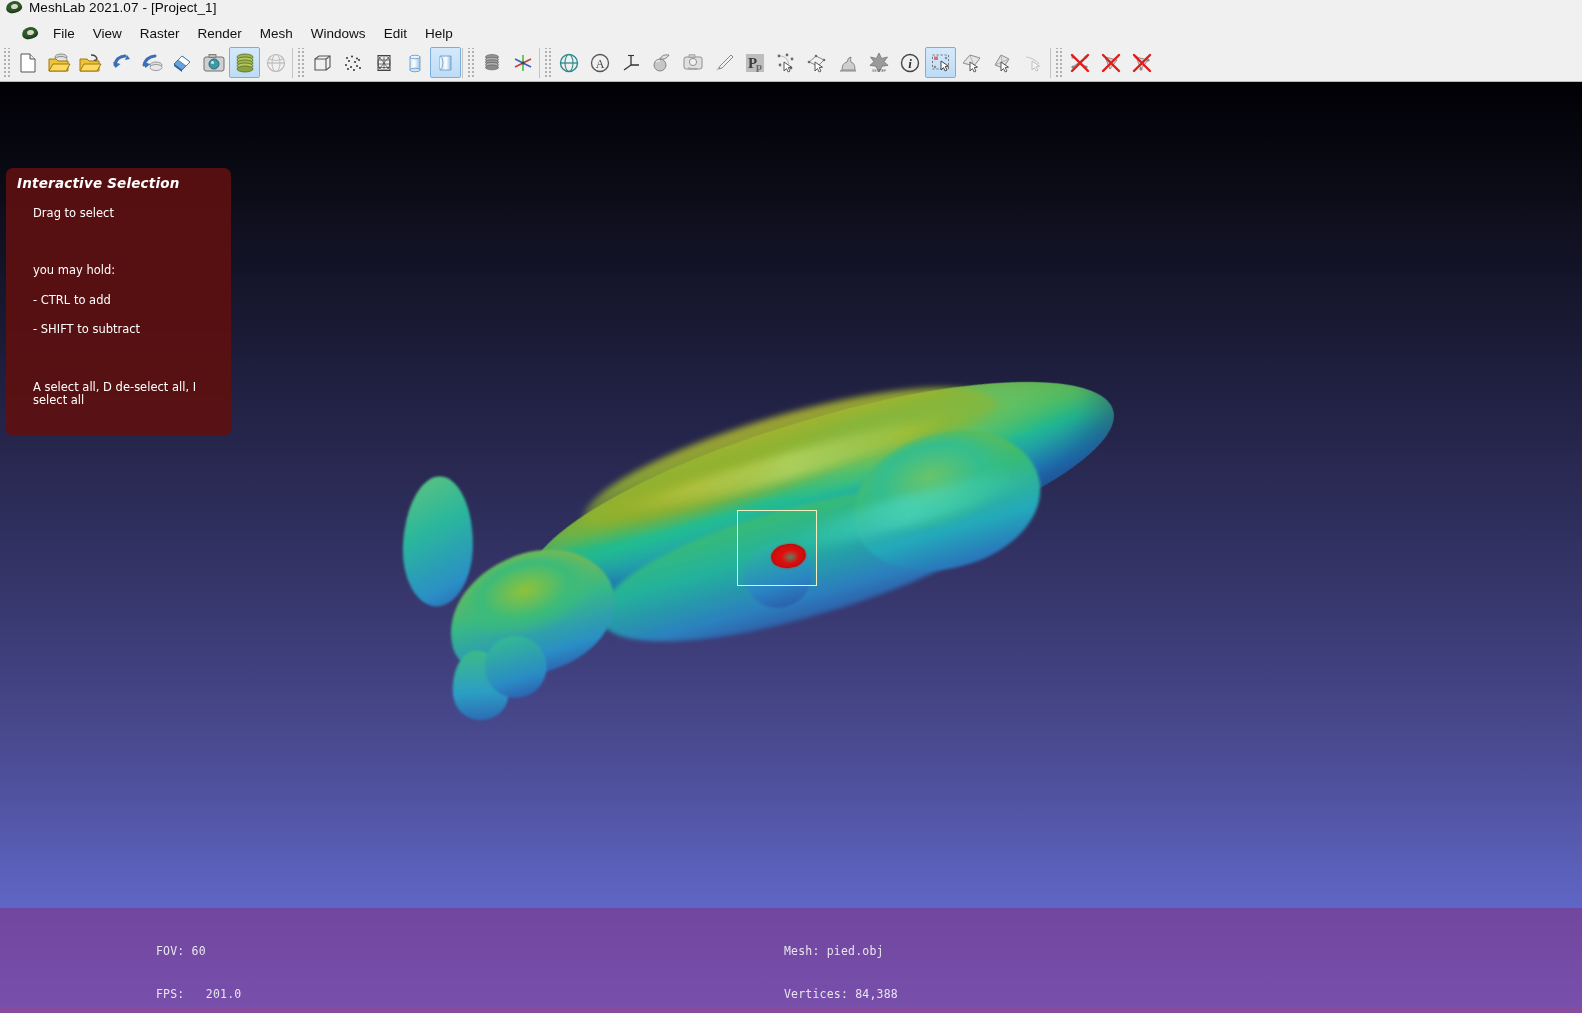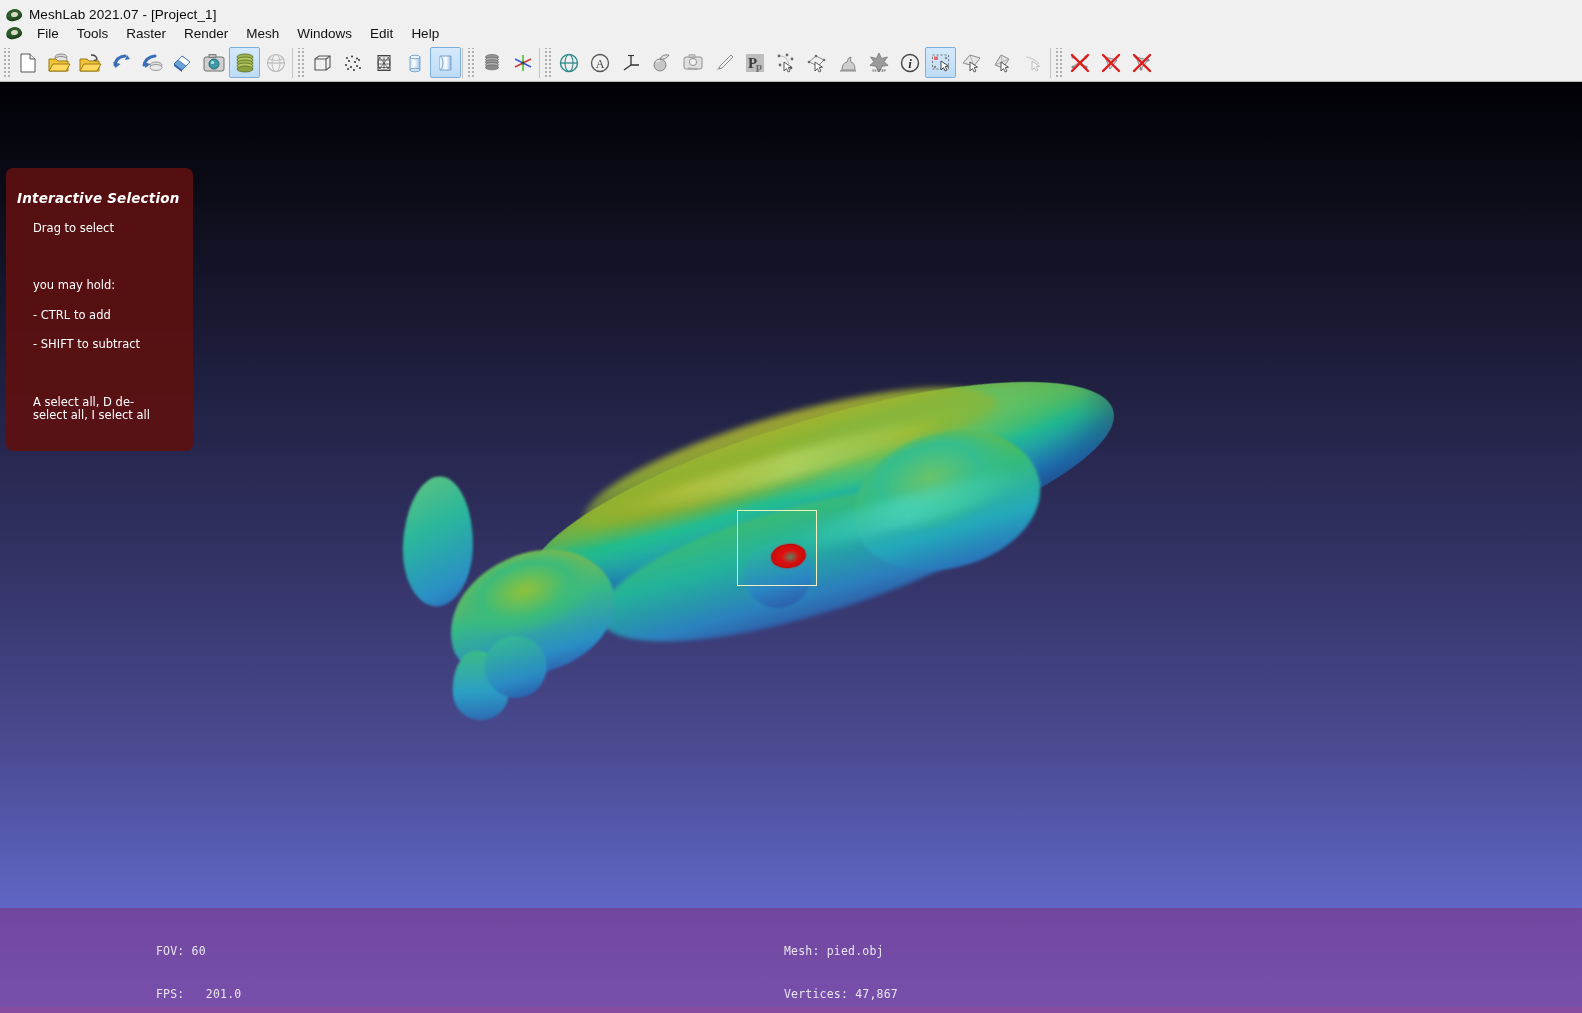"MeshLab 2021.07 - [Project_1]" .titlebar { align-items: flex-end -> flex-start }
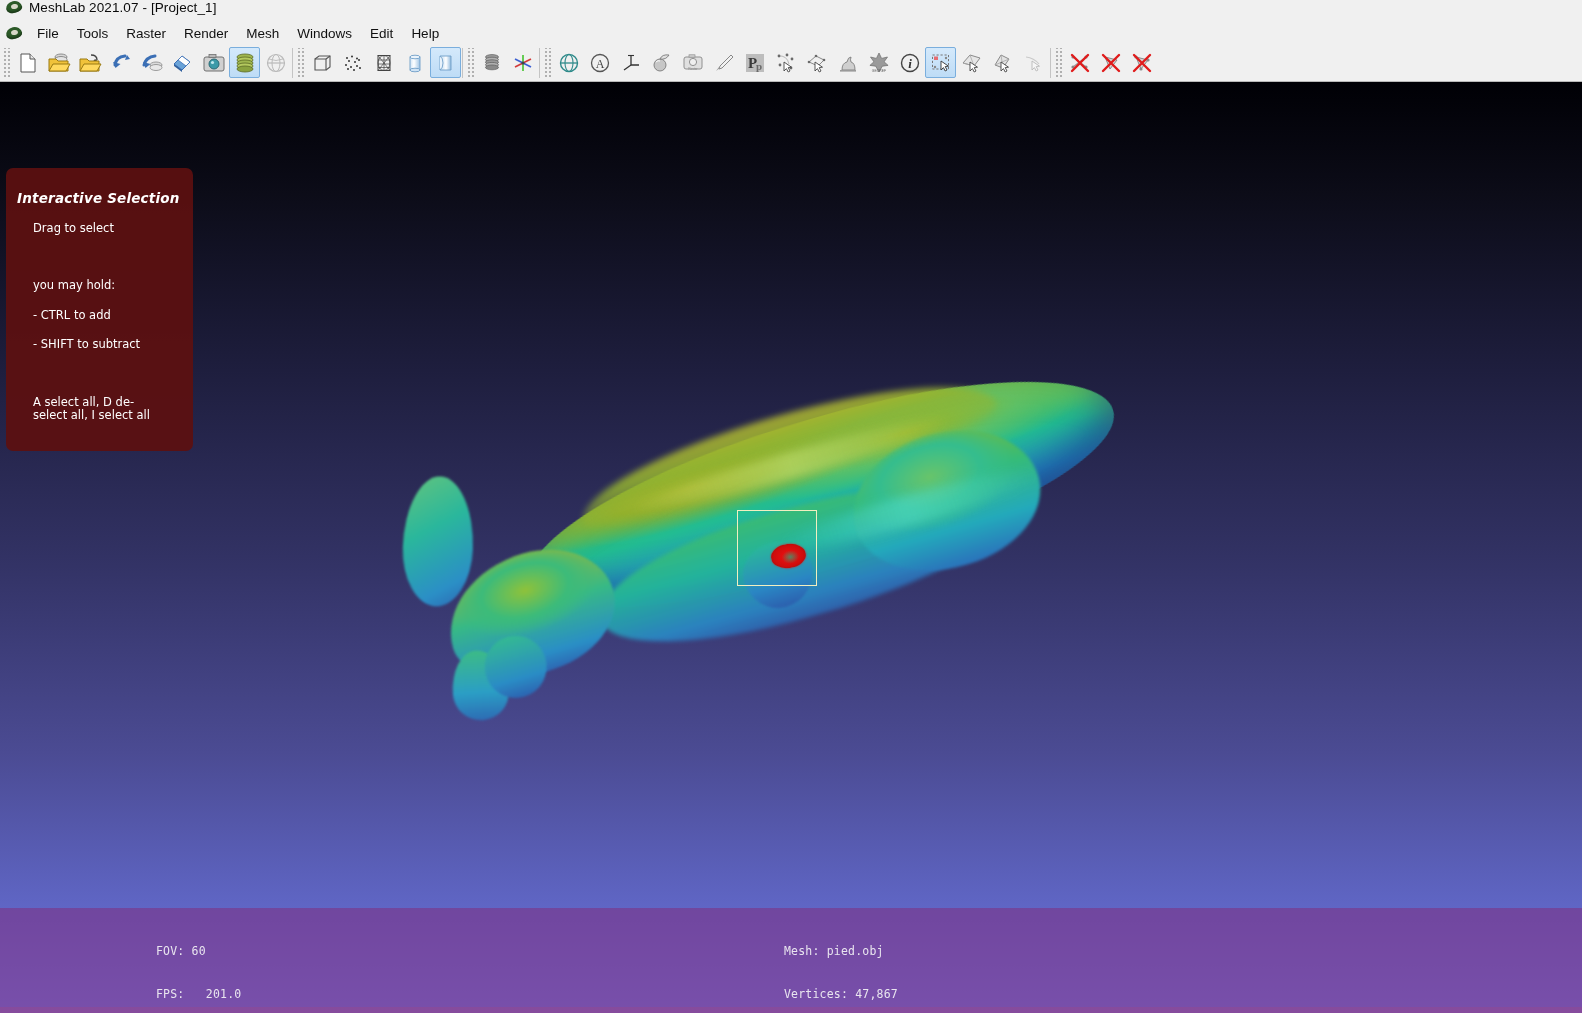"File" .menubar { padding-left: 4px -> 20px }
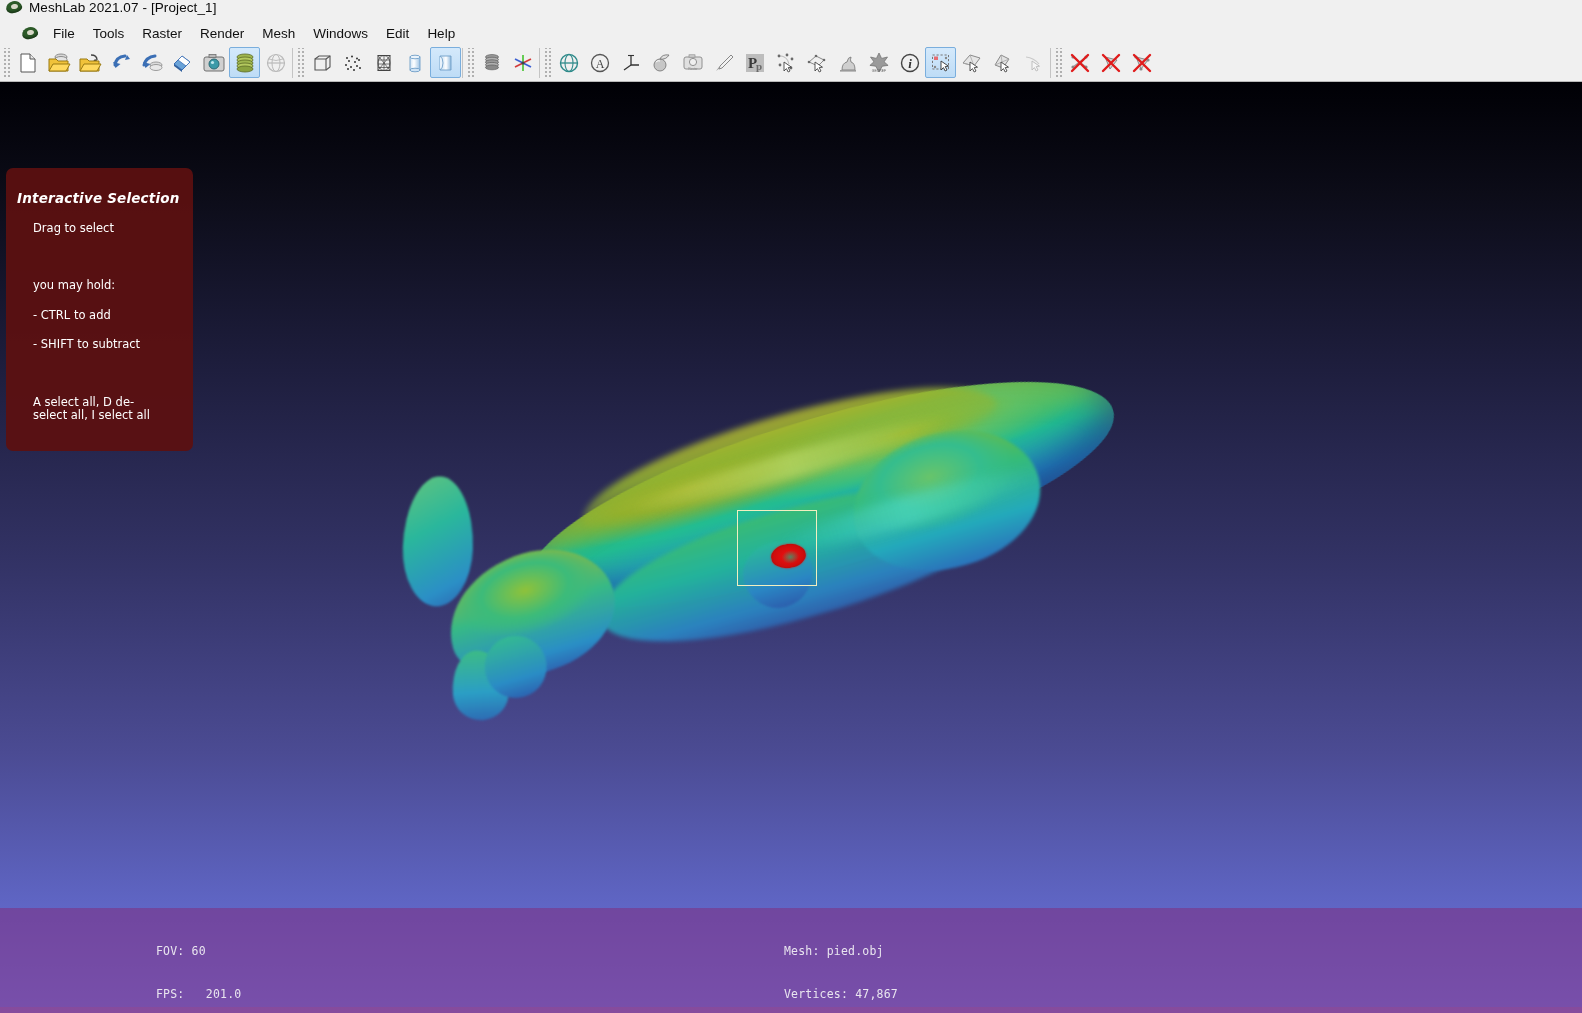"Tools" span.menu-item { text: Tools -> View }
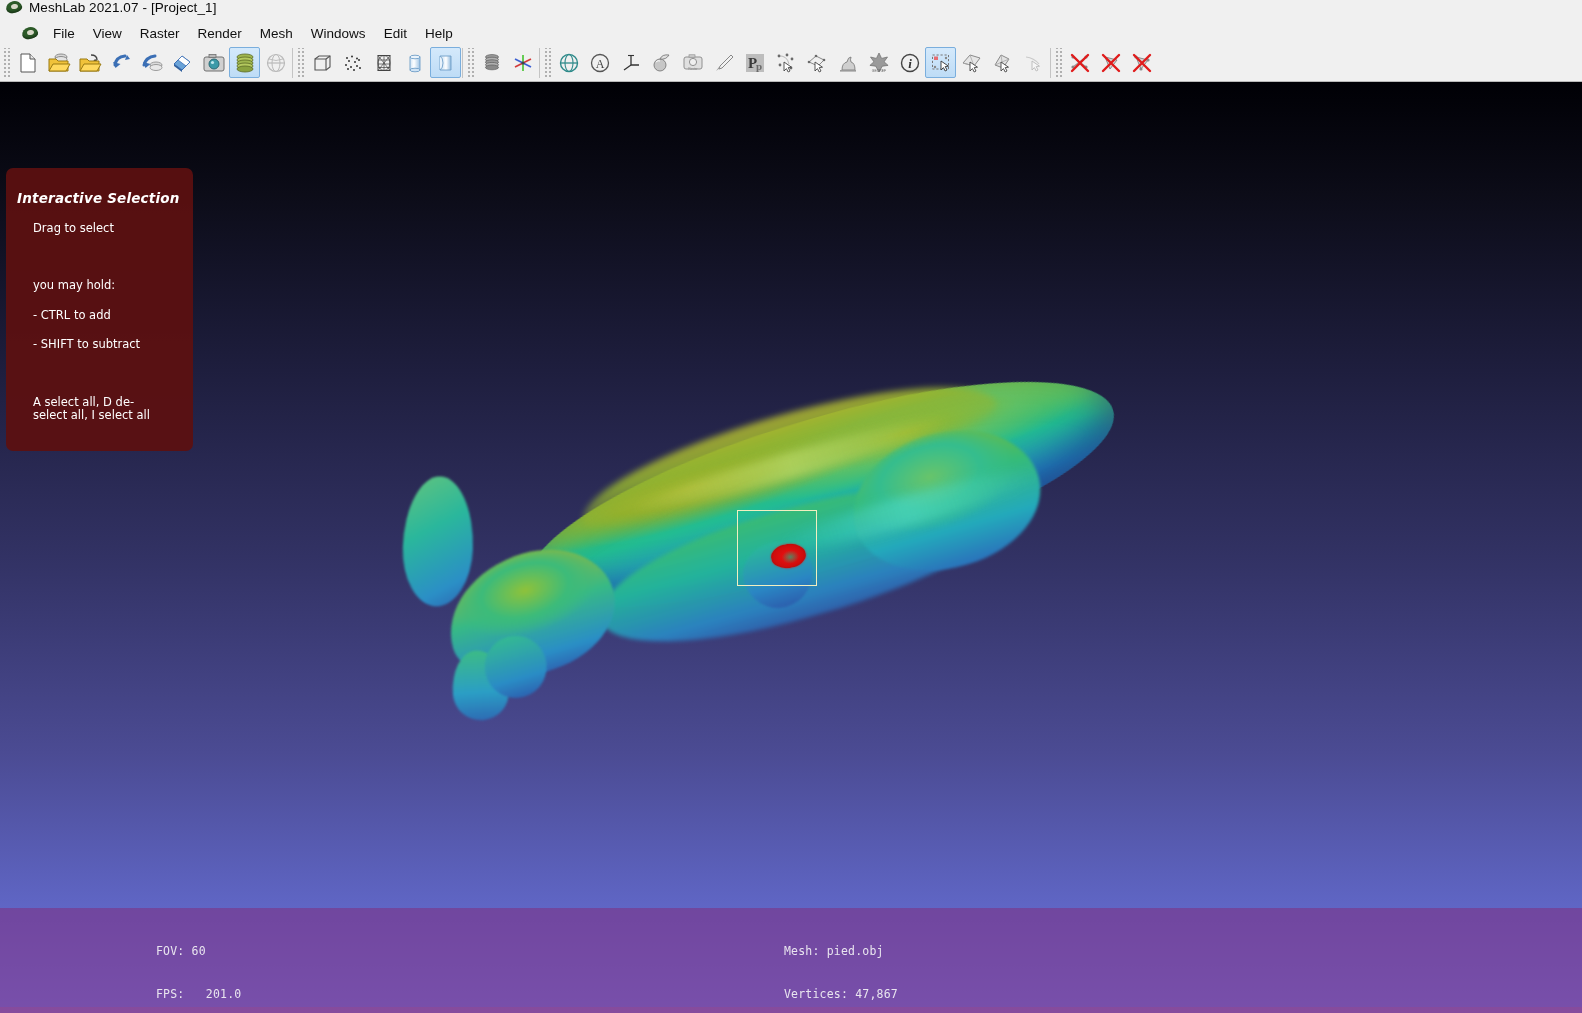"Interactive Selection" .tooltip { padding: 24px 11px 12px 11px -> 9px 11px 12px 11px; width: 187px -> 225px }
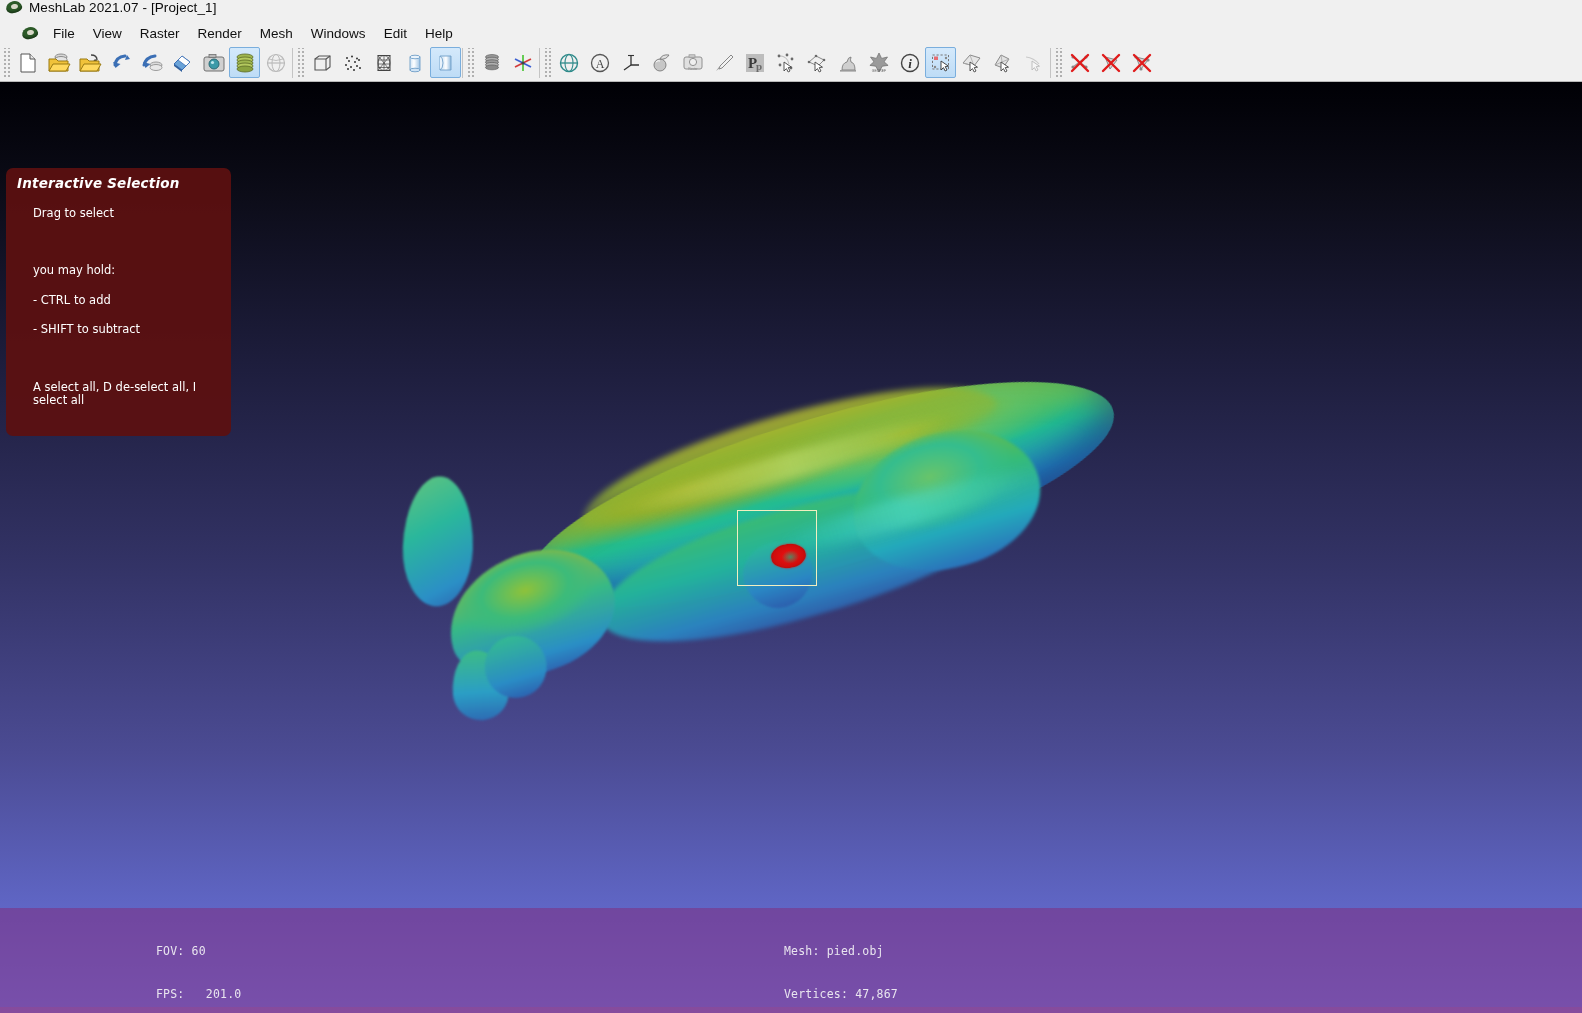"Vertices: 47,867" div { text: 47,867 -> 84,388 }
